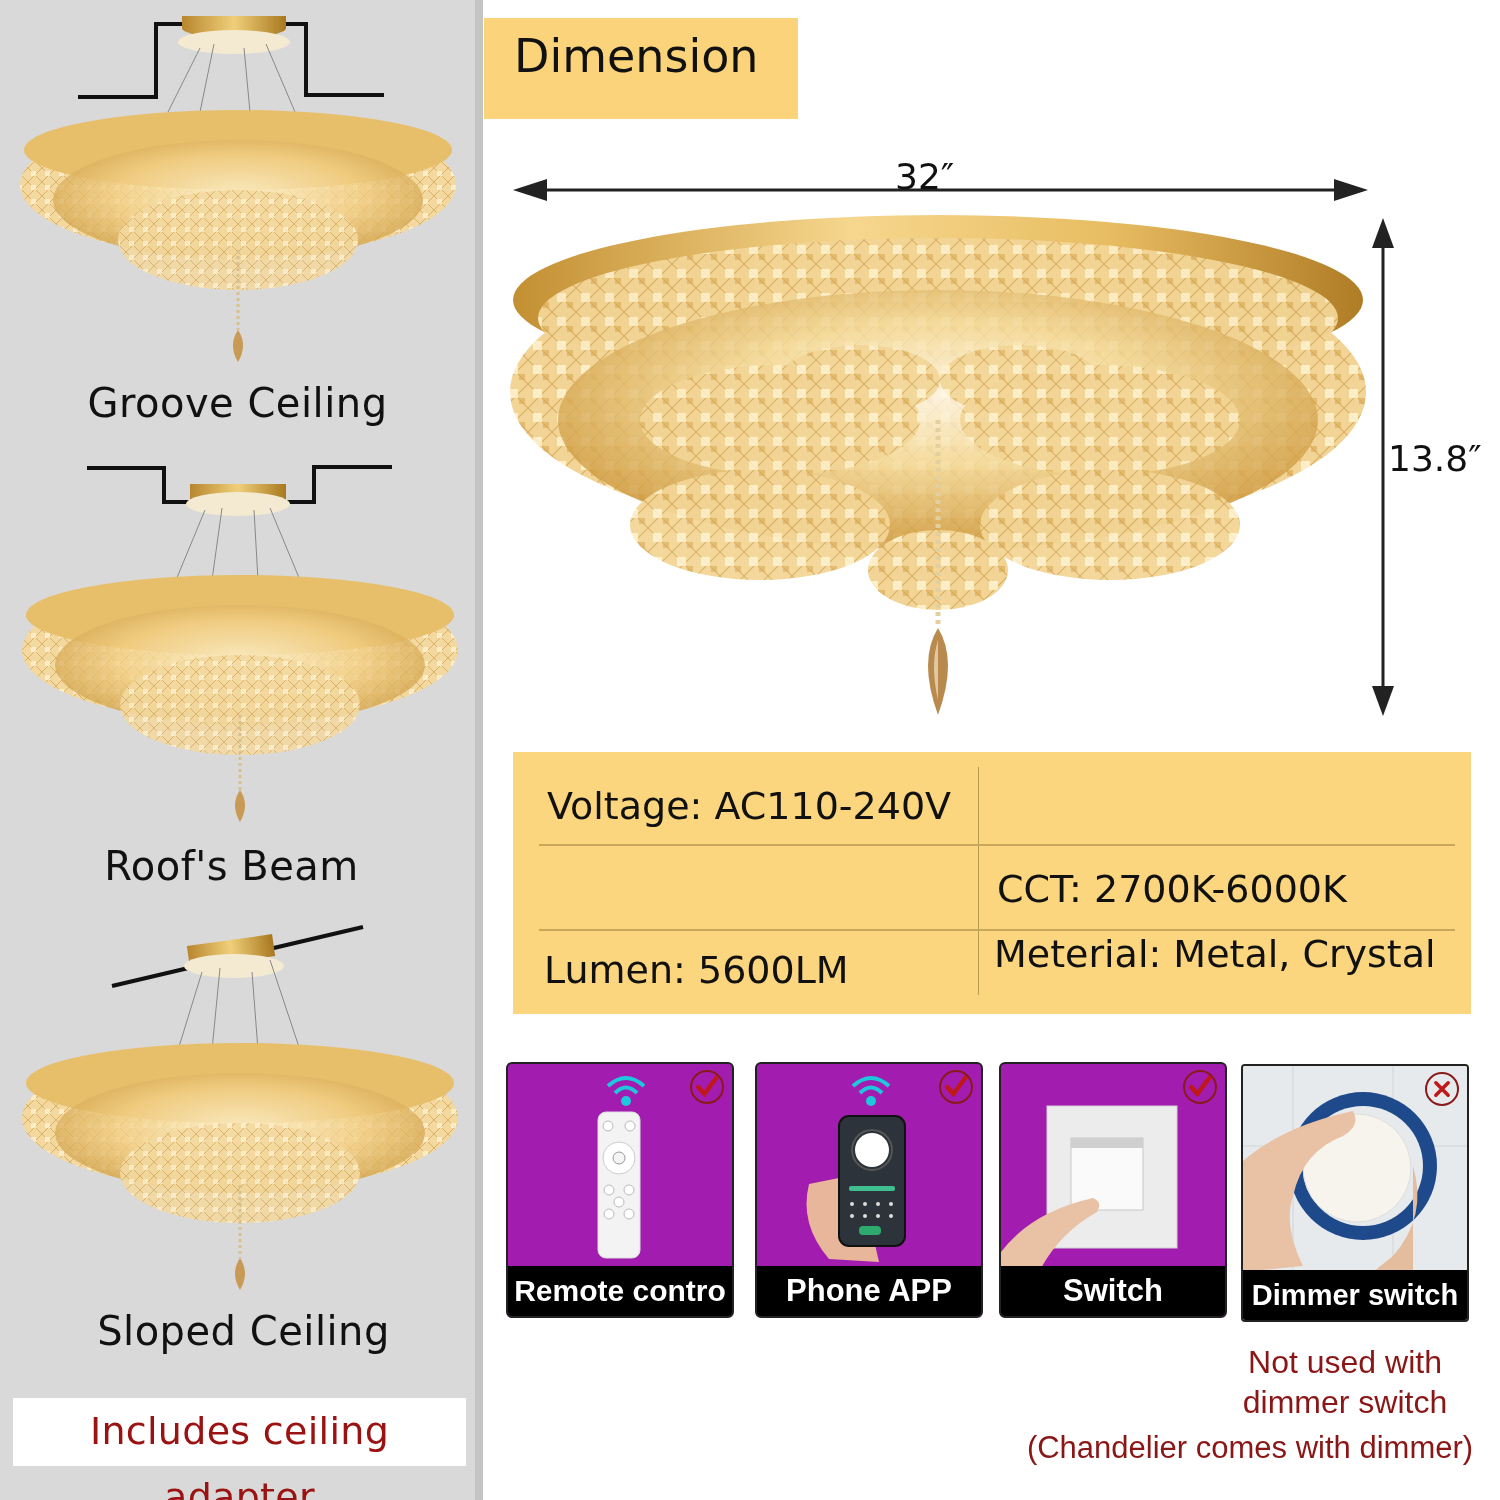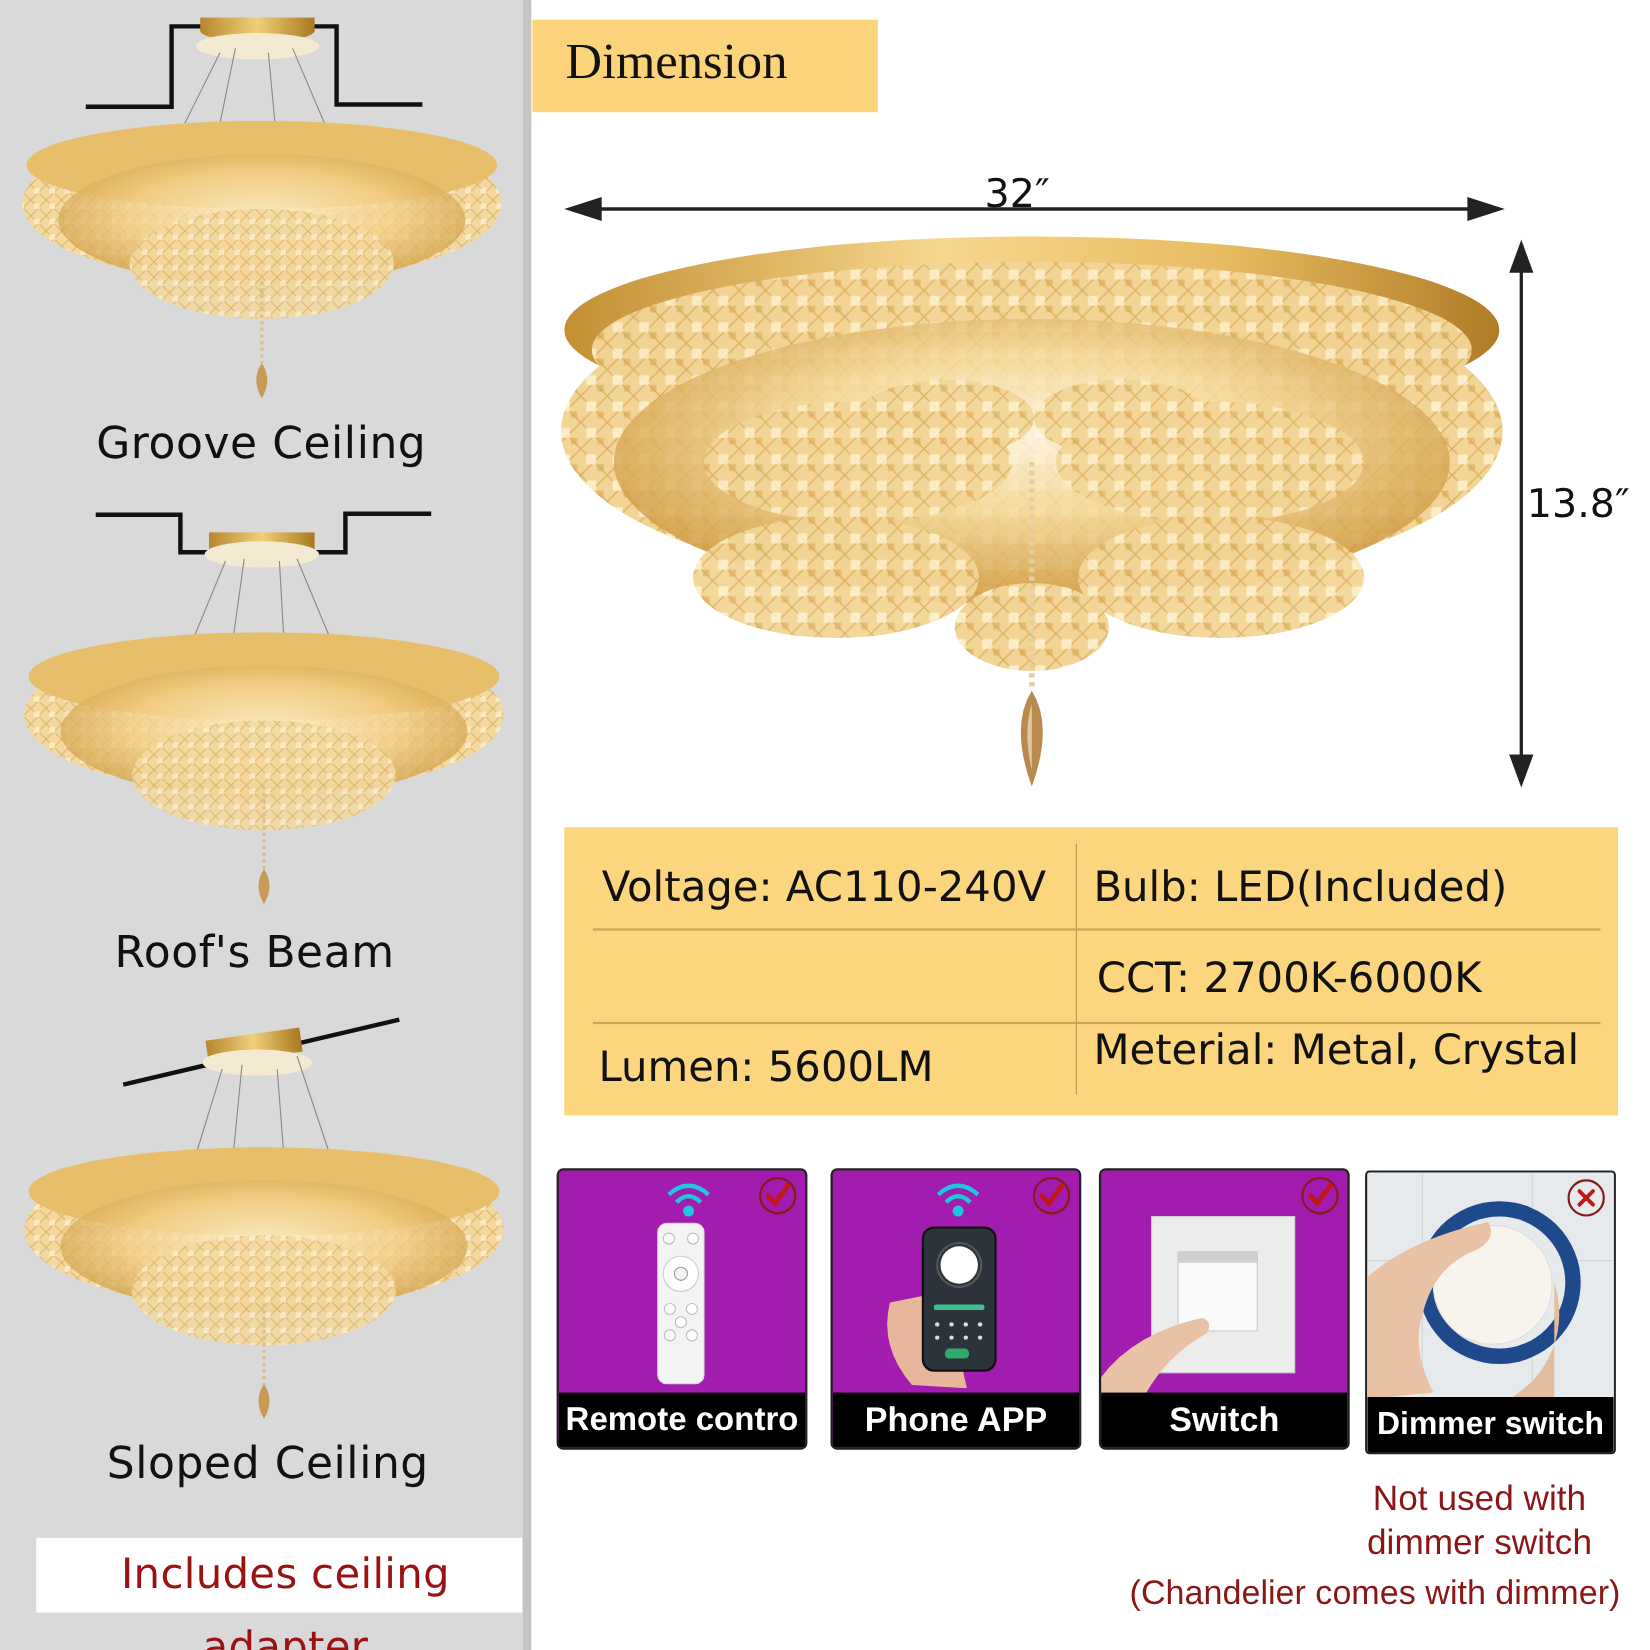"Dimension" .dim-tag { font-family: Liberation Serif, serif -> none; height: 84px -> 101px }
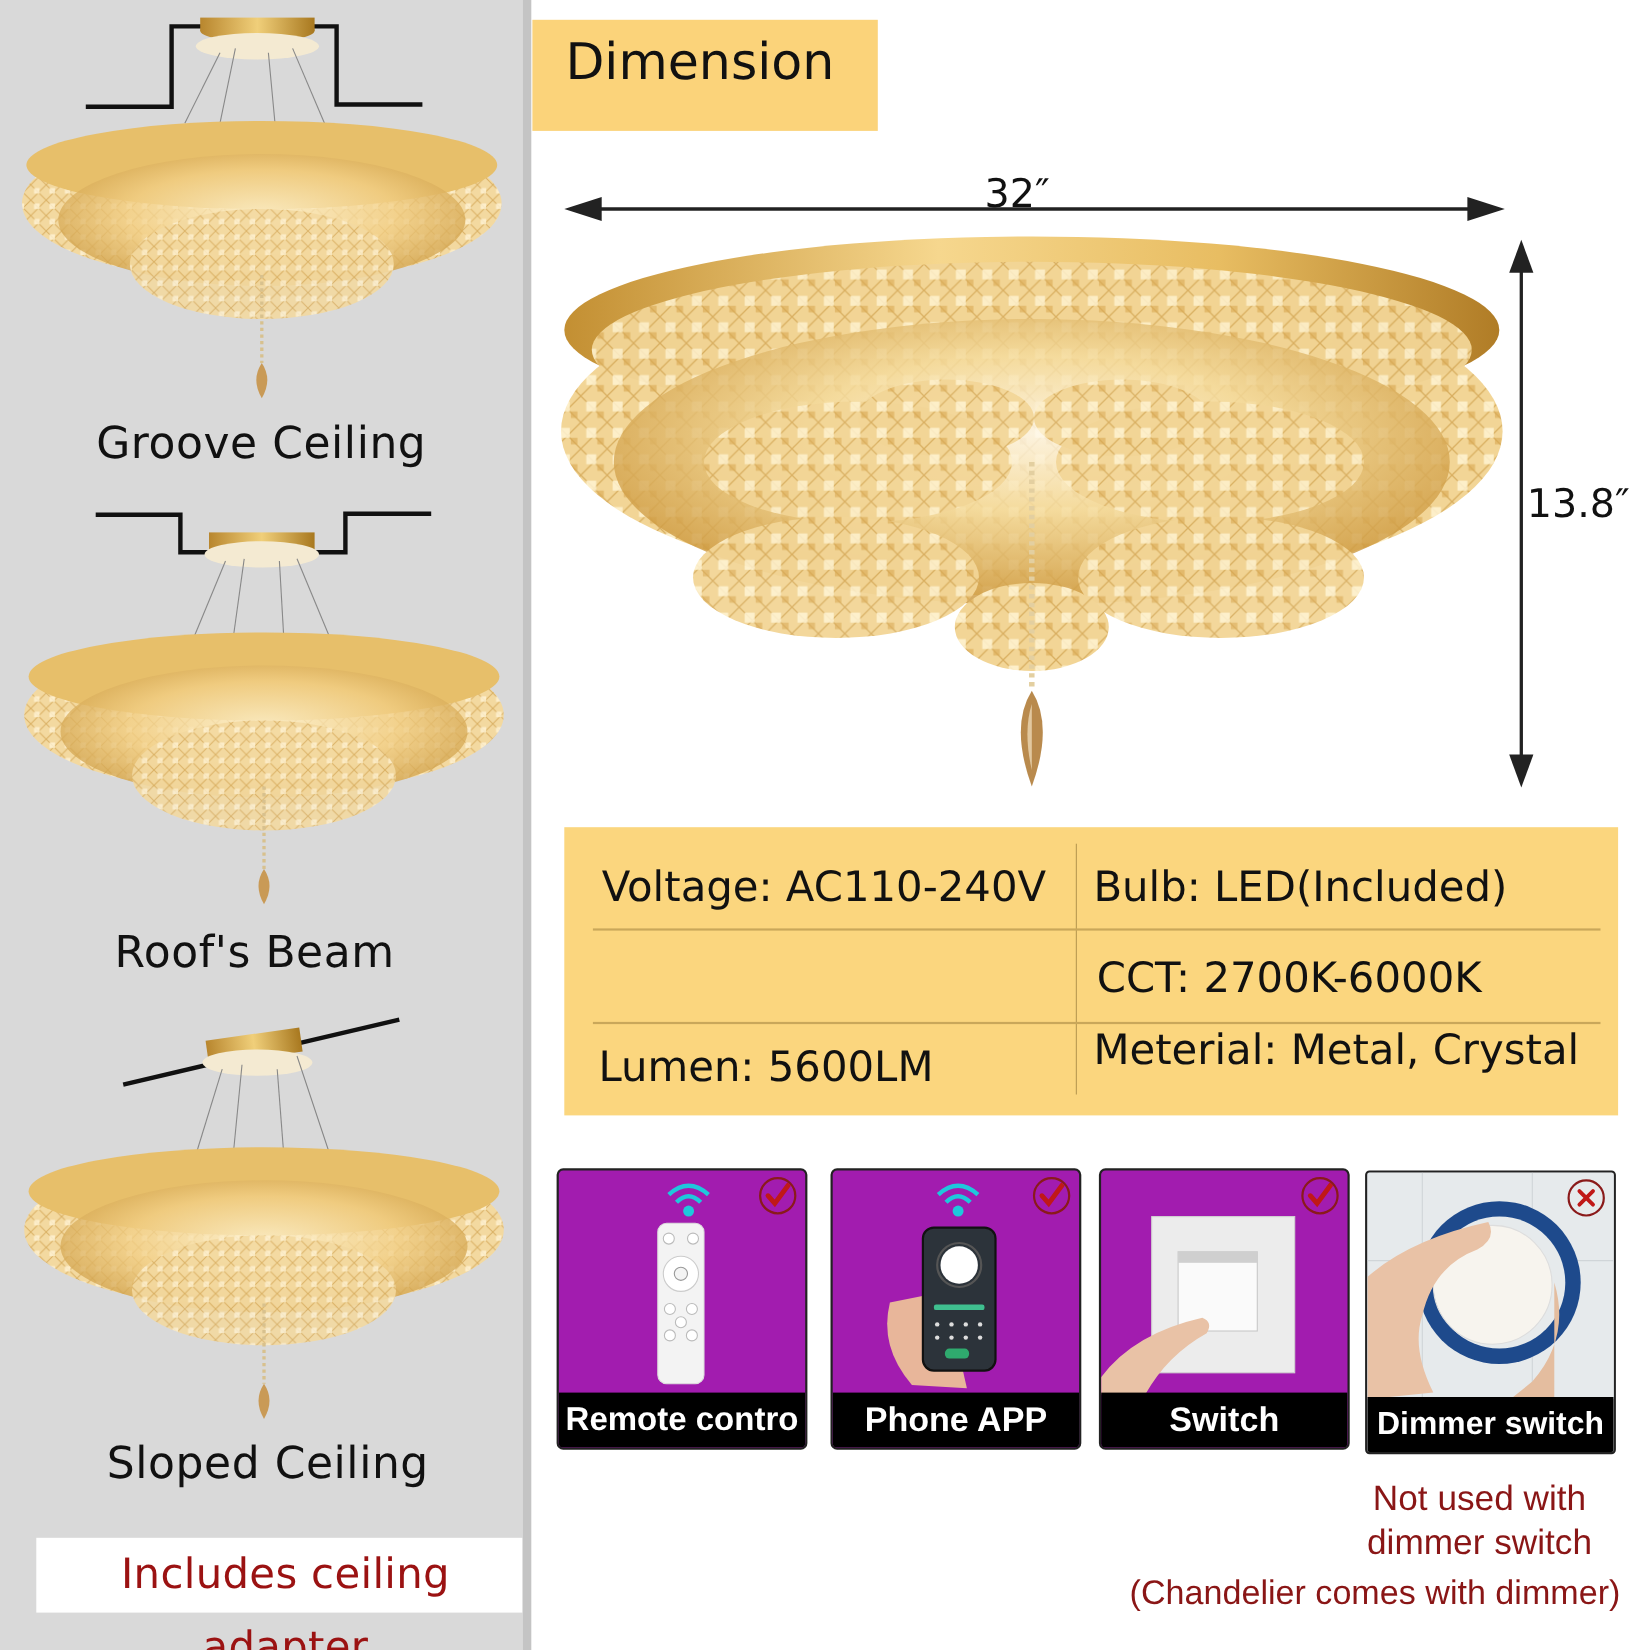"Bulb: LED(Included)" div.spec-cell { html: <div>Bulb: LED(Included)</div> -> none }
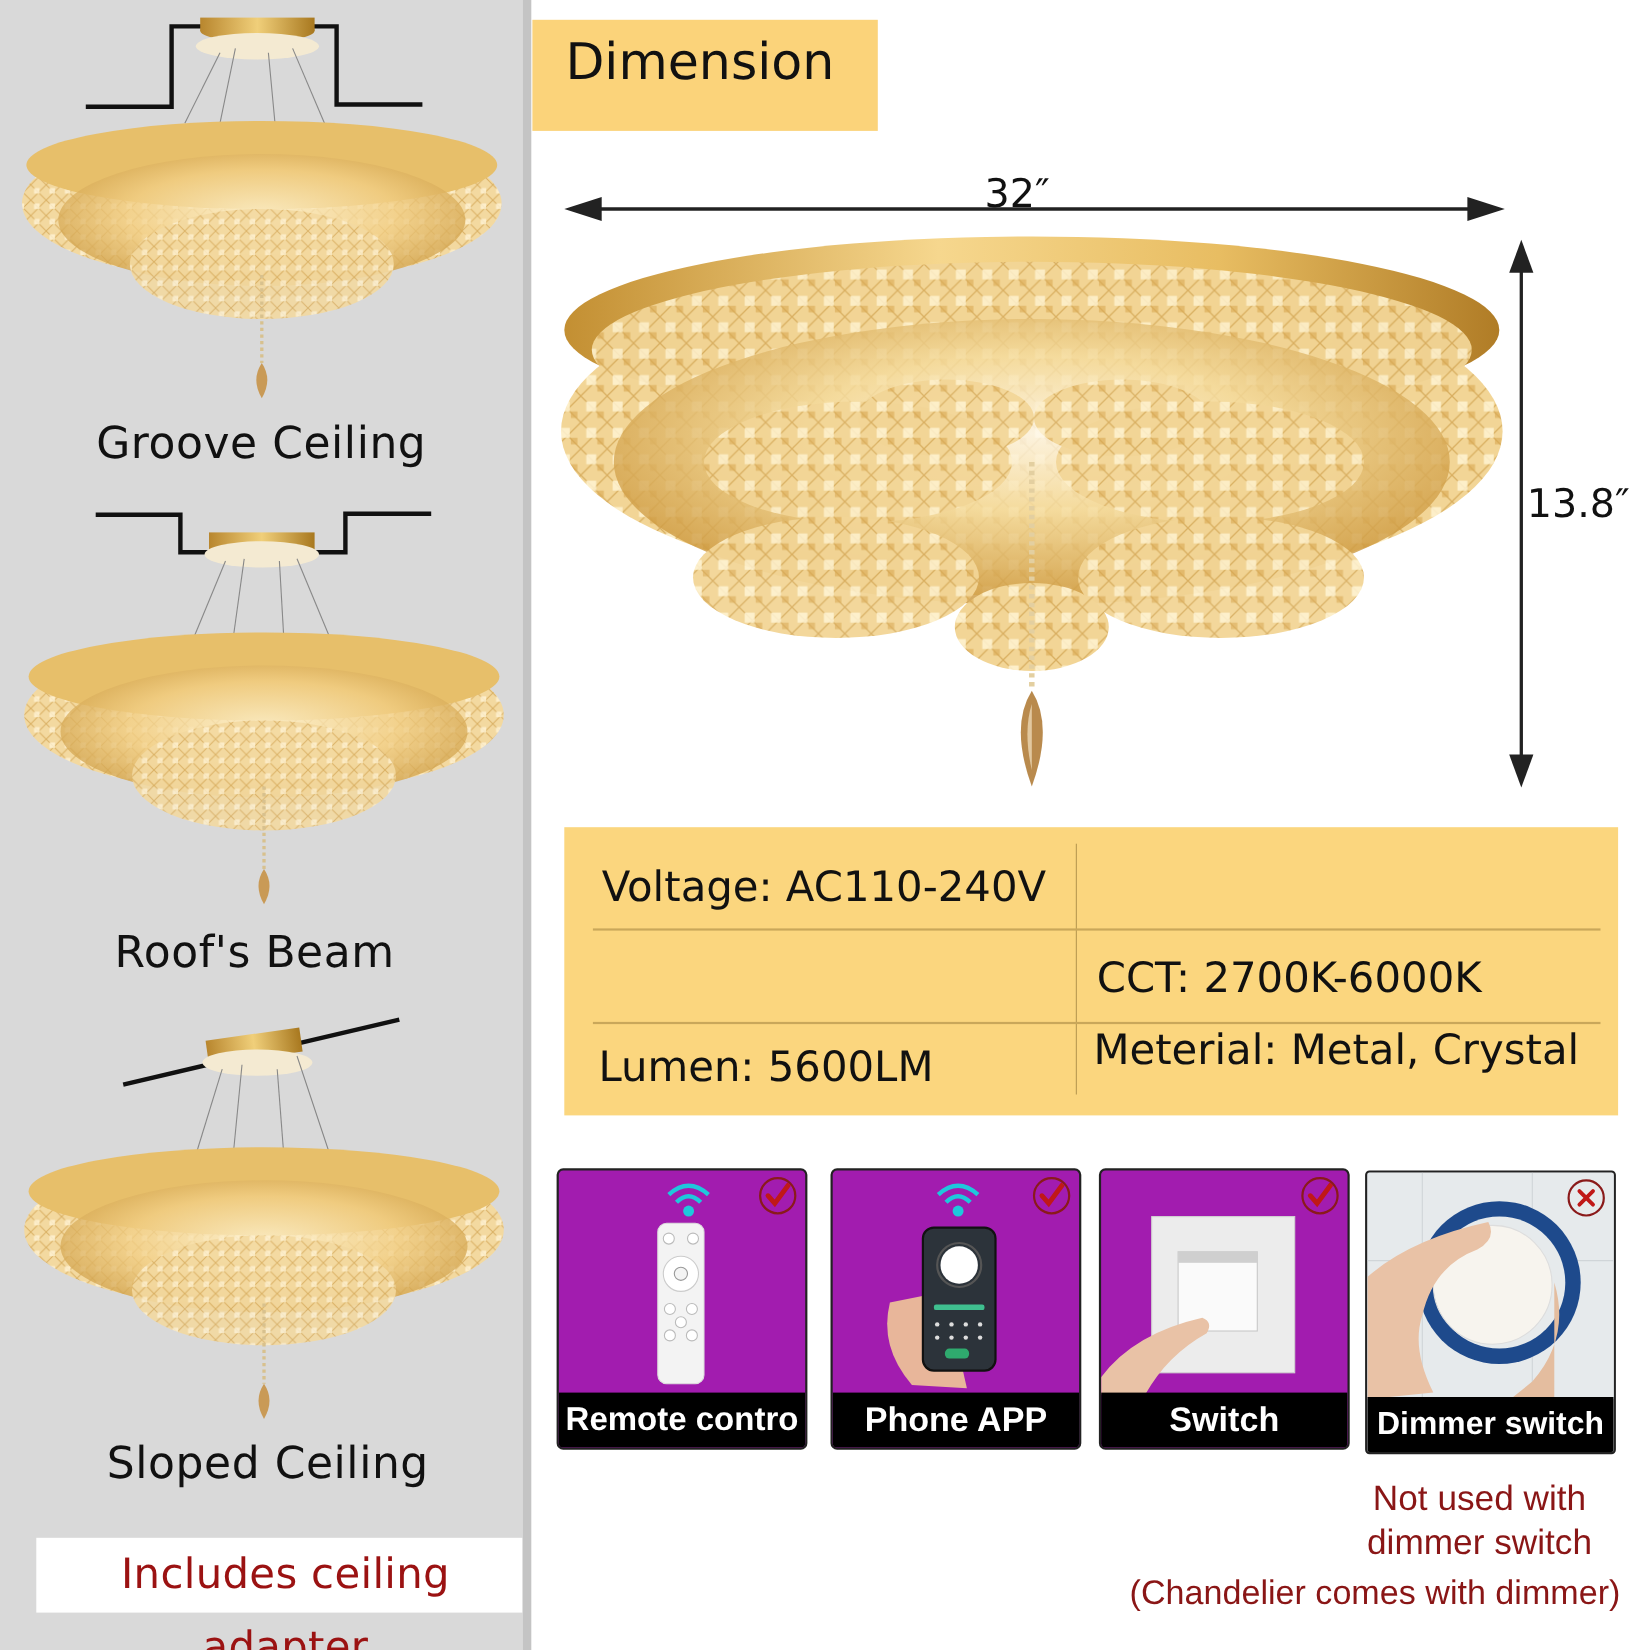"Includes ceiling adapter" .adapter-note { margin-left: 20px -> none }
